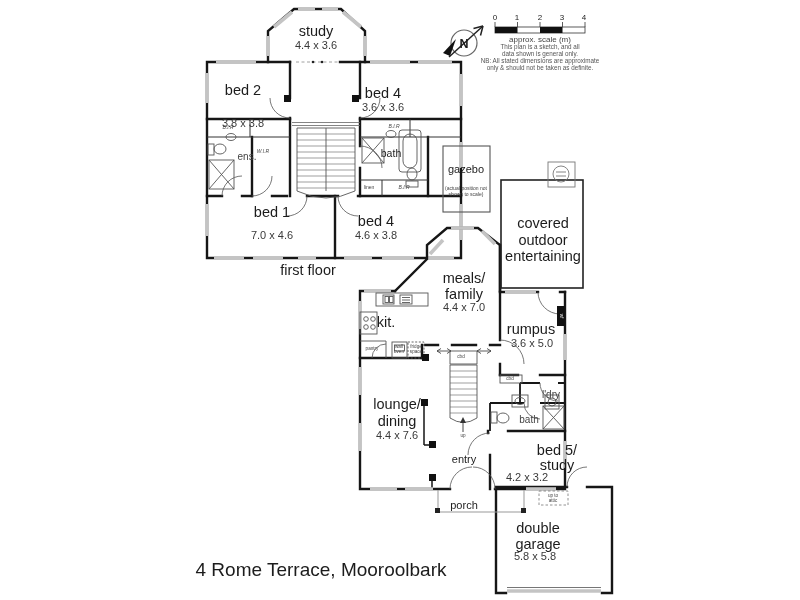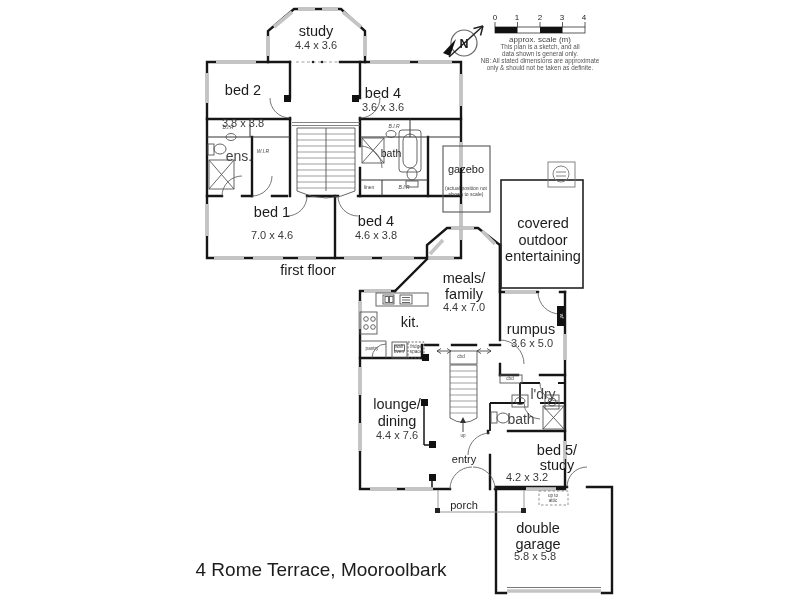"ens." .f7 { font-size: 14px -> 10px; margin-left: none -> 8px }
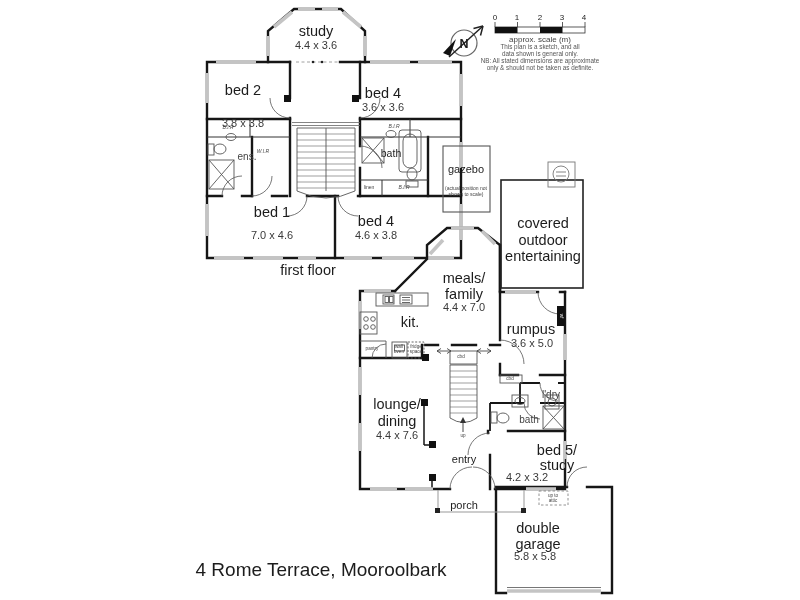"kit." div.lbl { left: 400px -> 376px }
